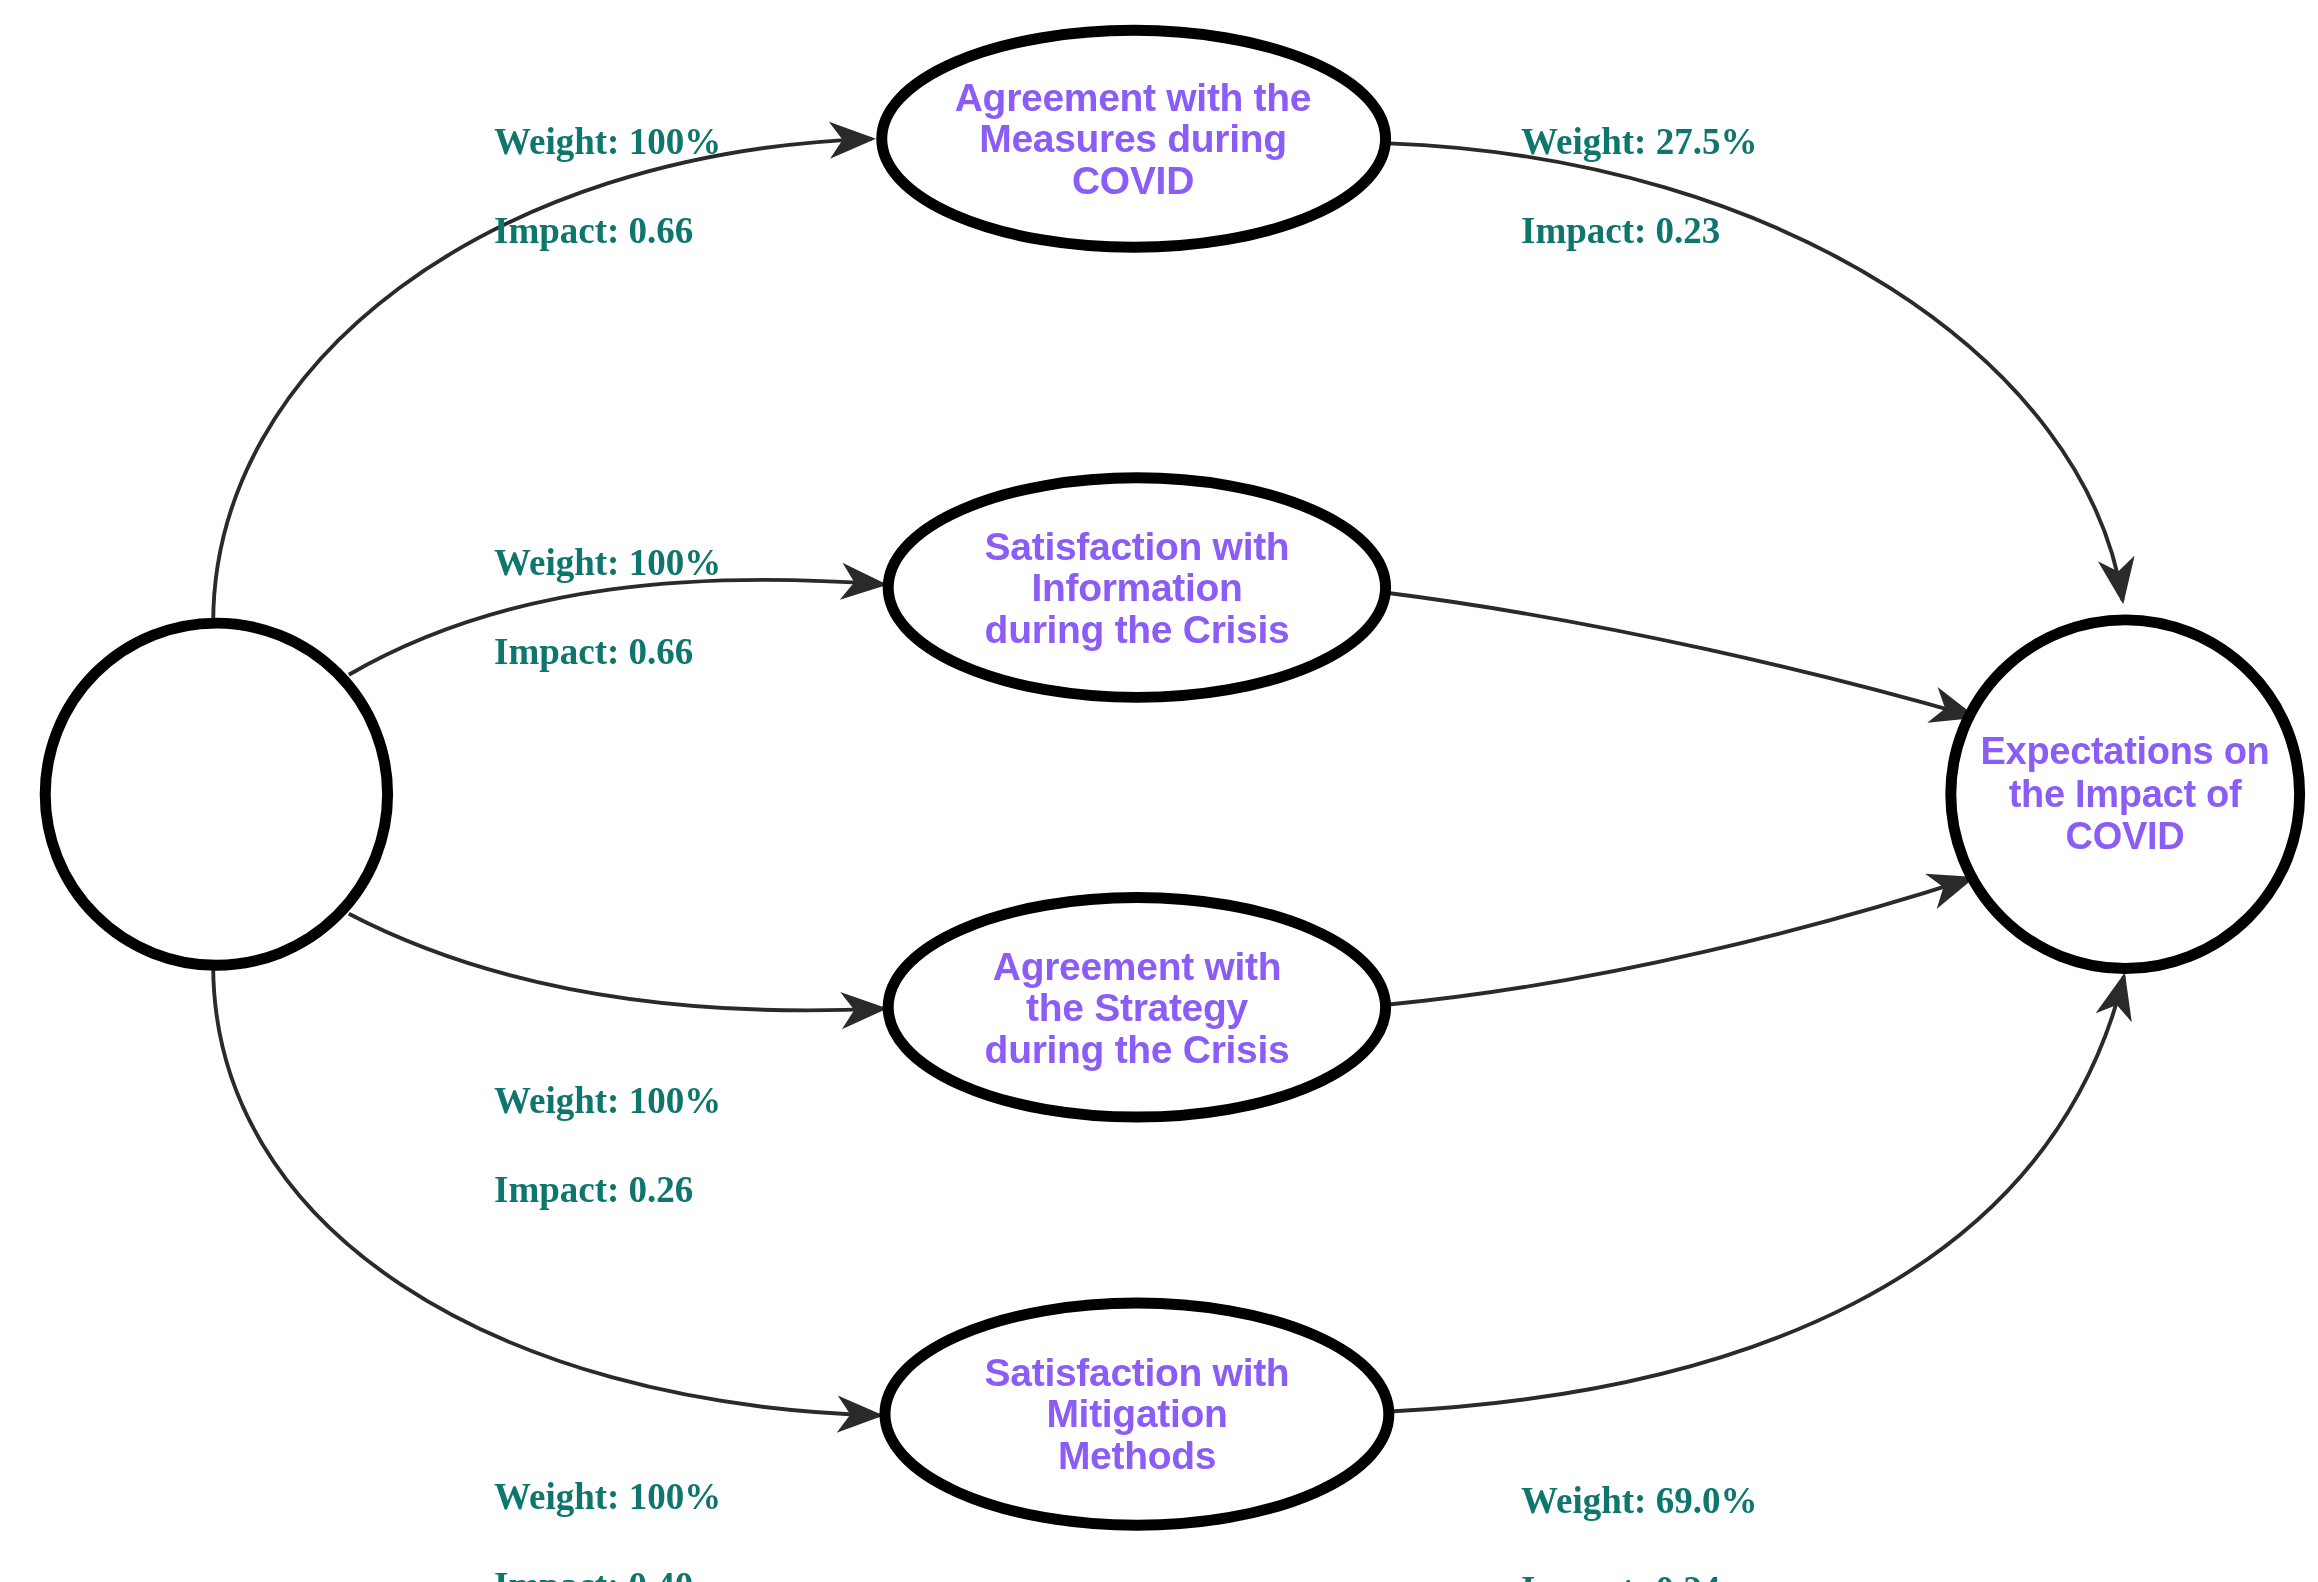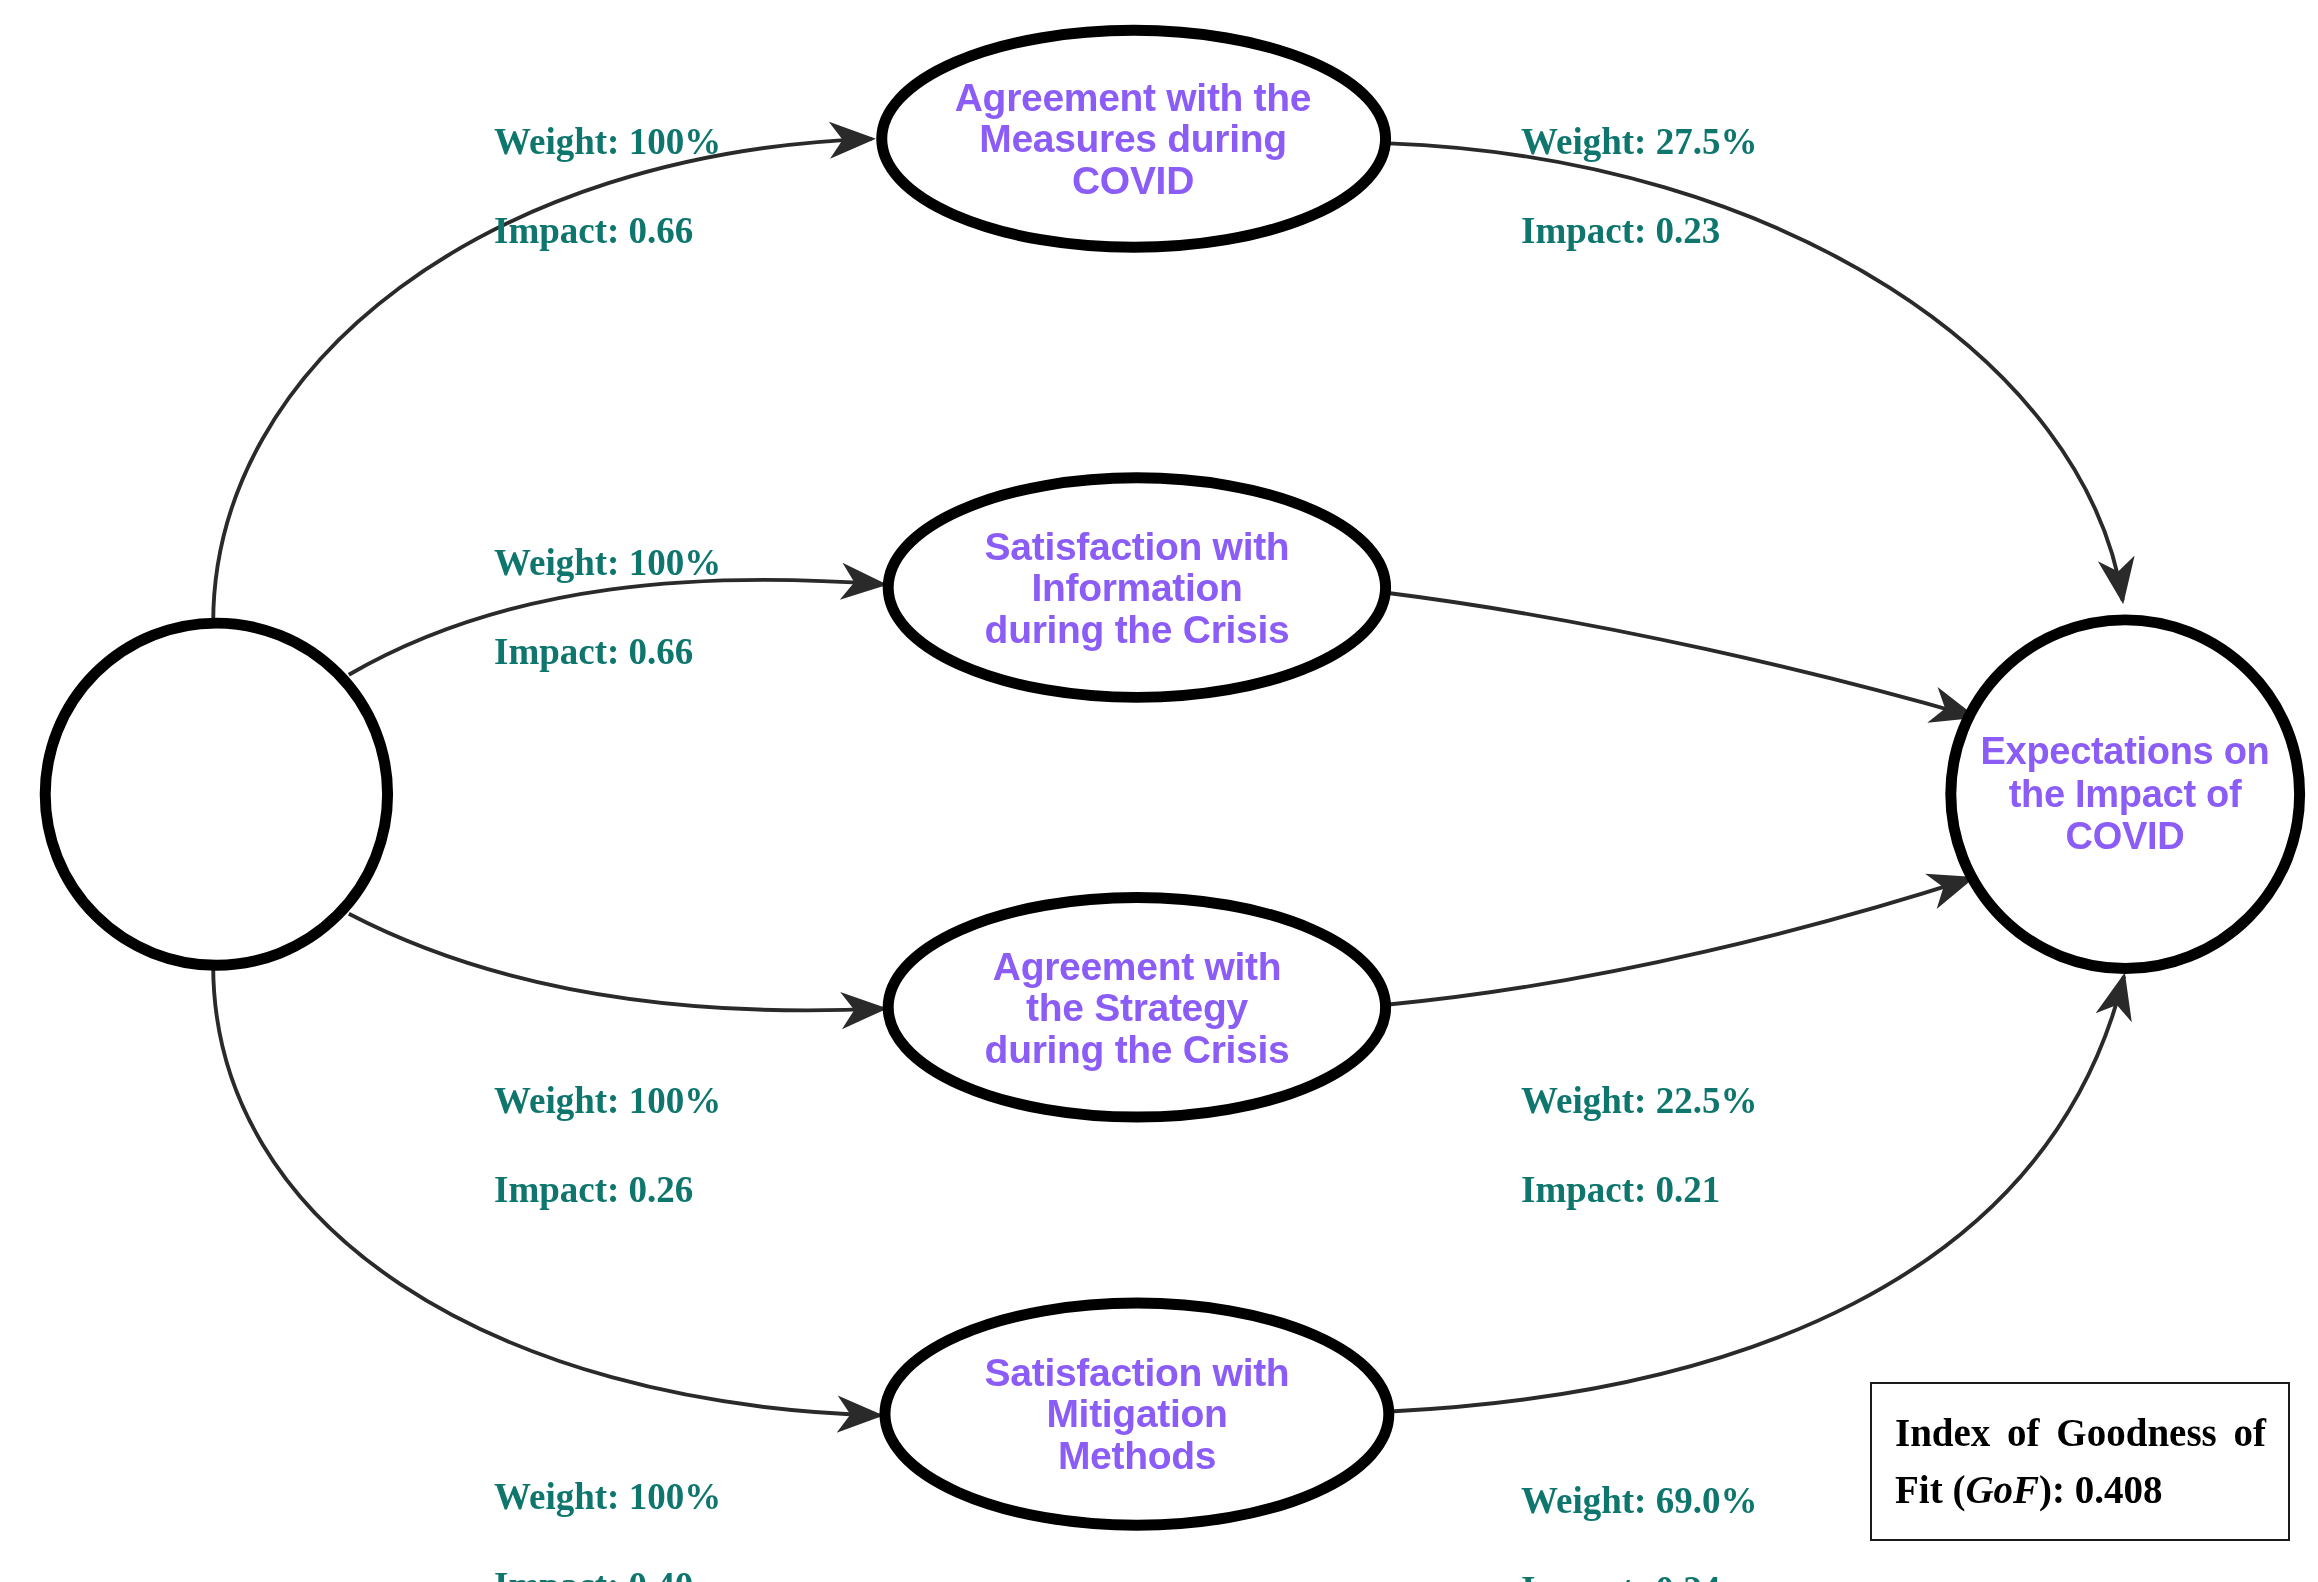"Weight: 22.5%" div.edge-label { html: <div> <div>Weight: 22.5%</div> <div>Impact: 0.21</div> </div> -> none }
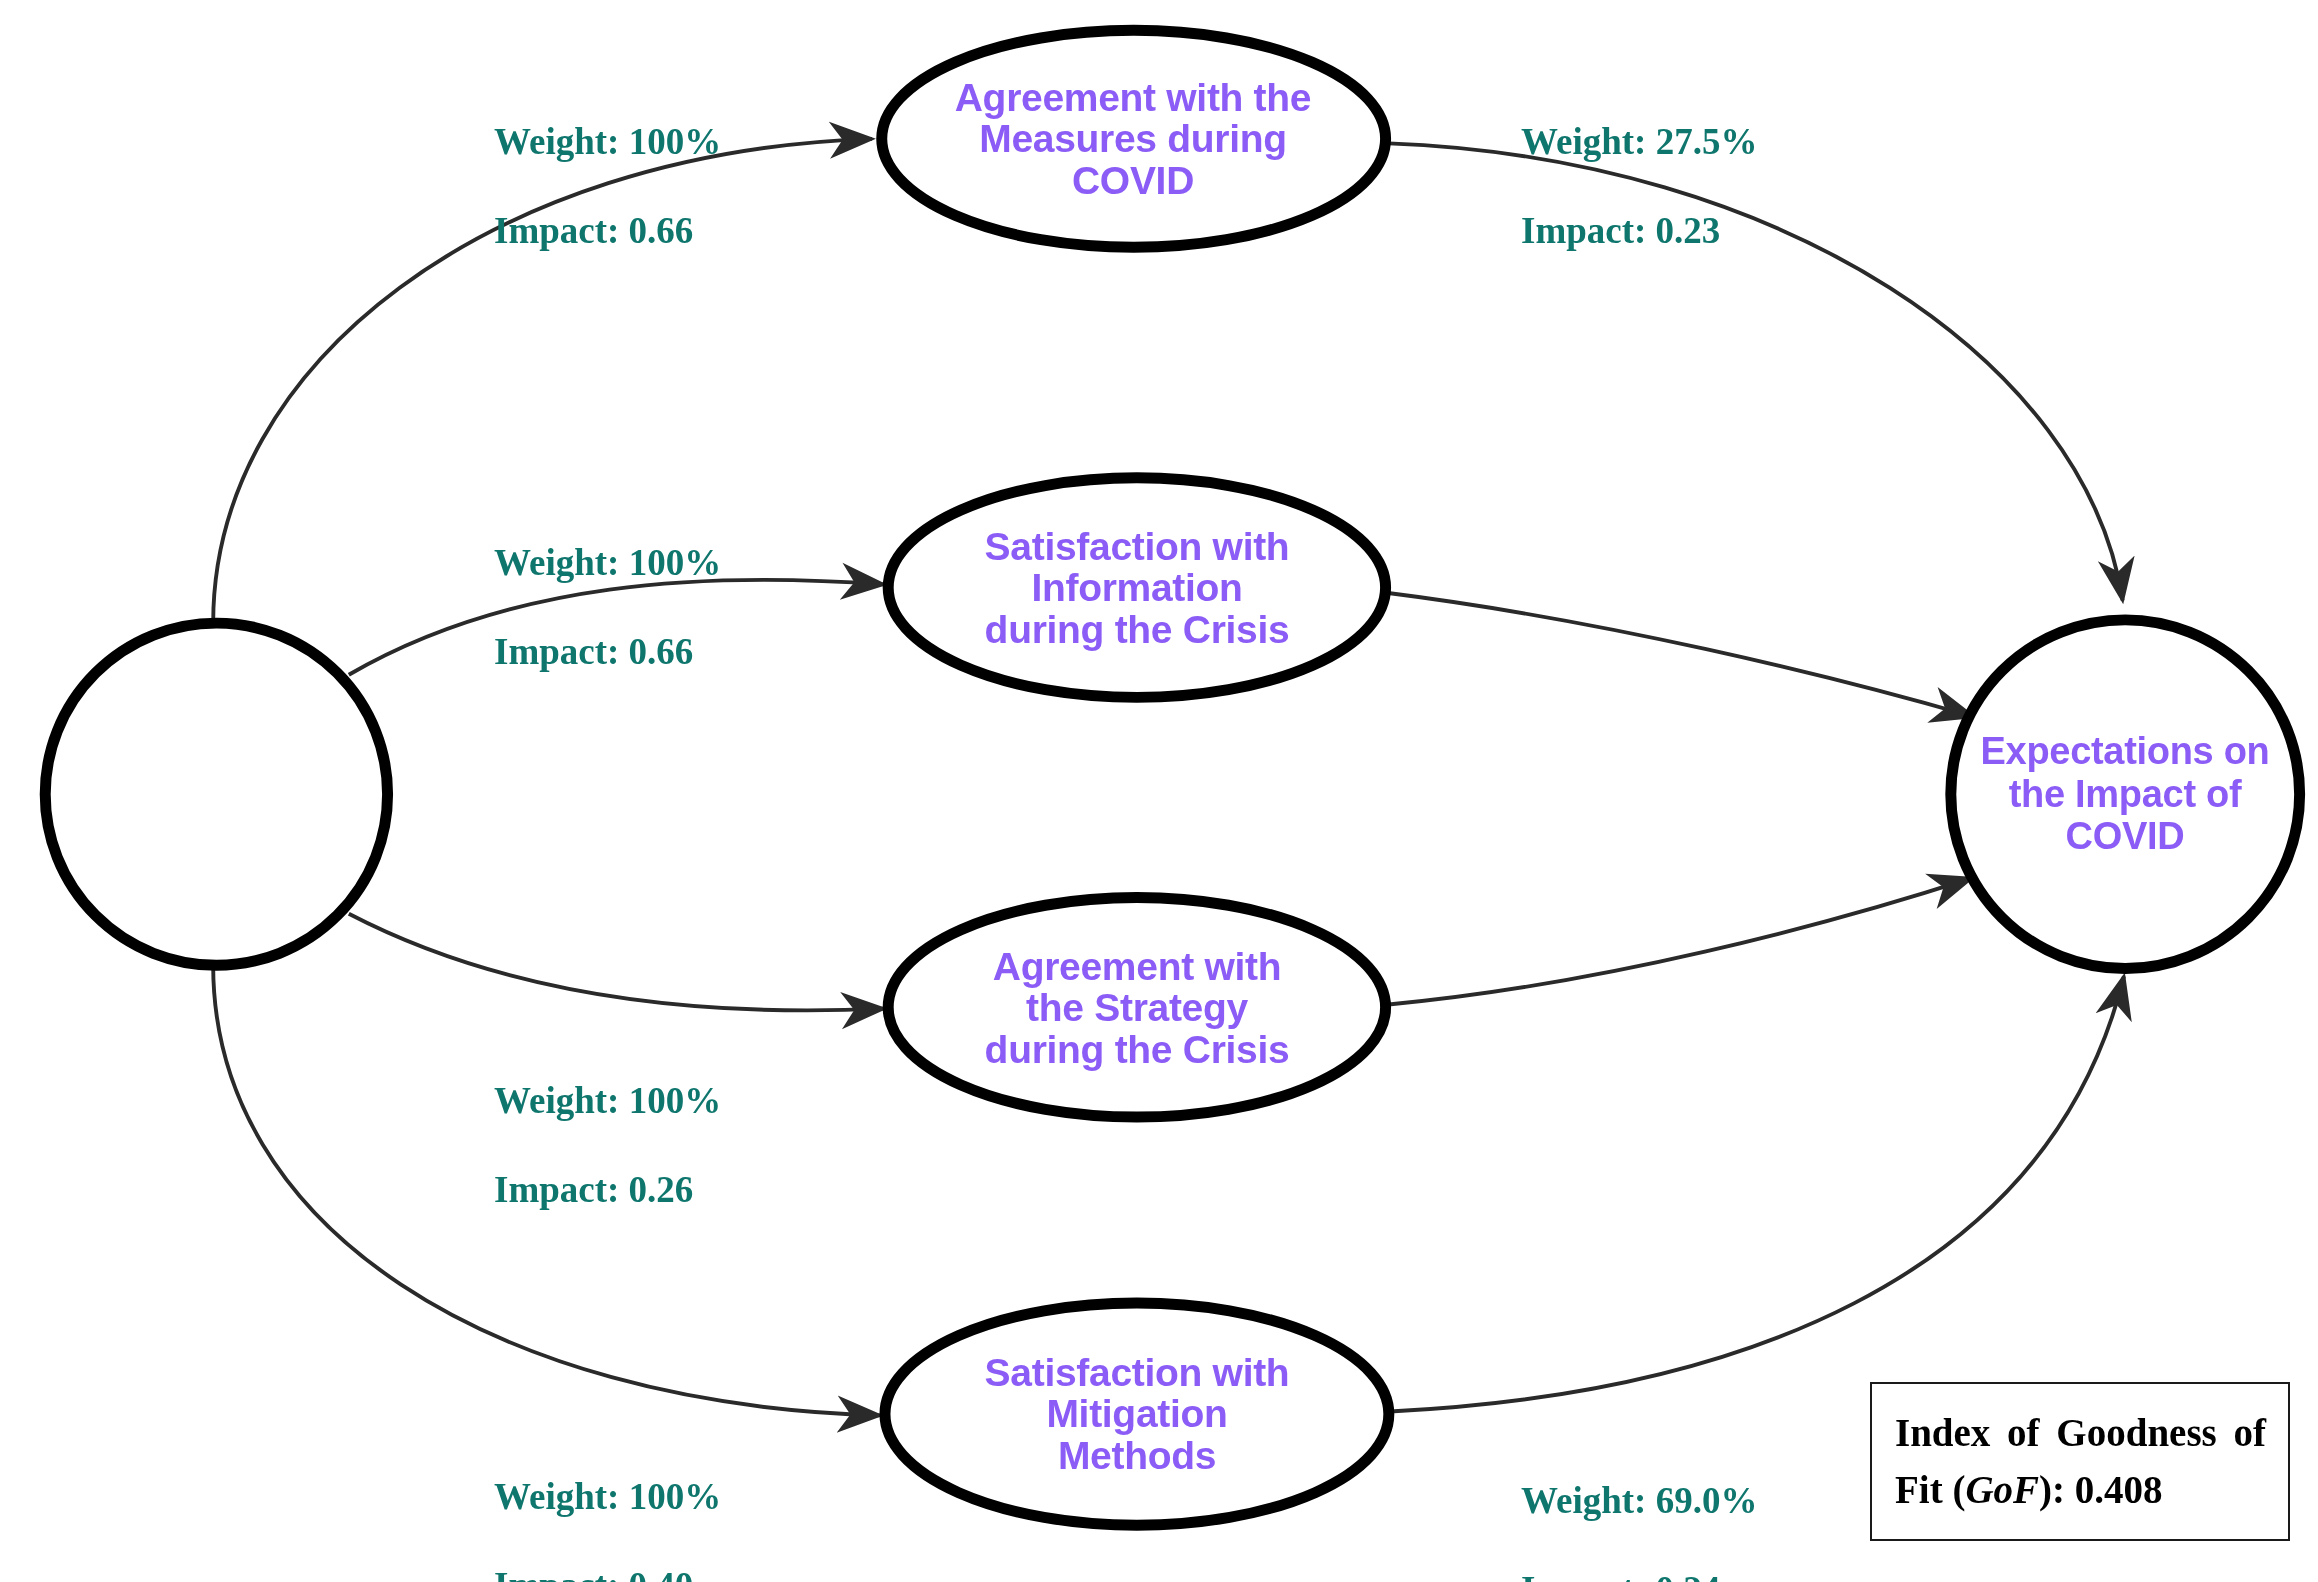"Index of Goodness of" div.gof-box { html: <div> <div>Index of Goodness of</div> <div><span>Fit (</span><span>GoF</span><span>): 0.408</span></div> </div> -> none }
